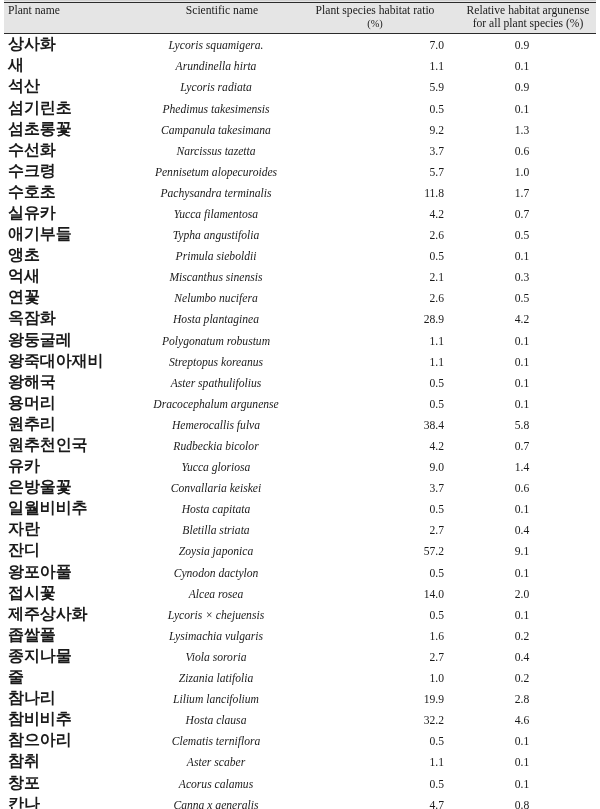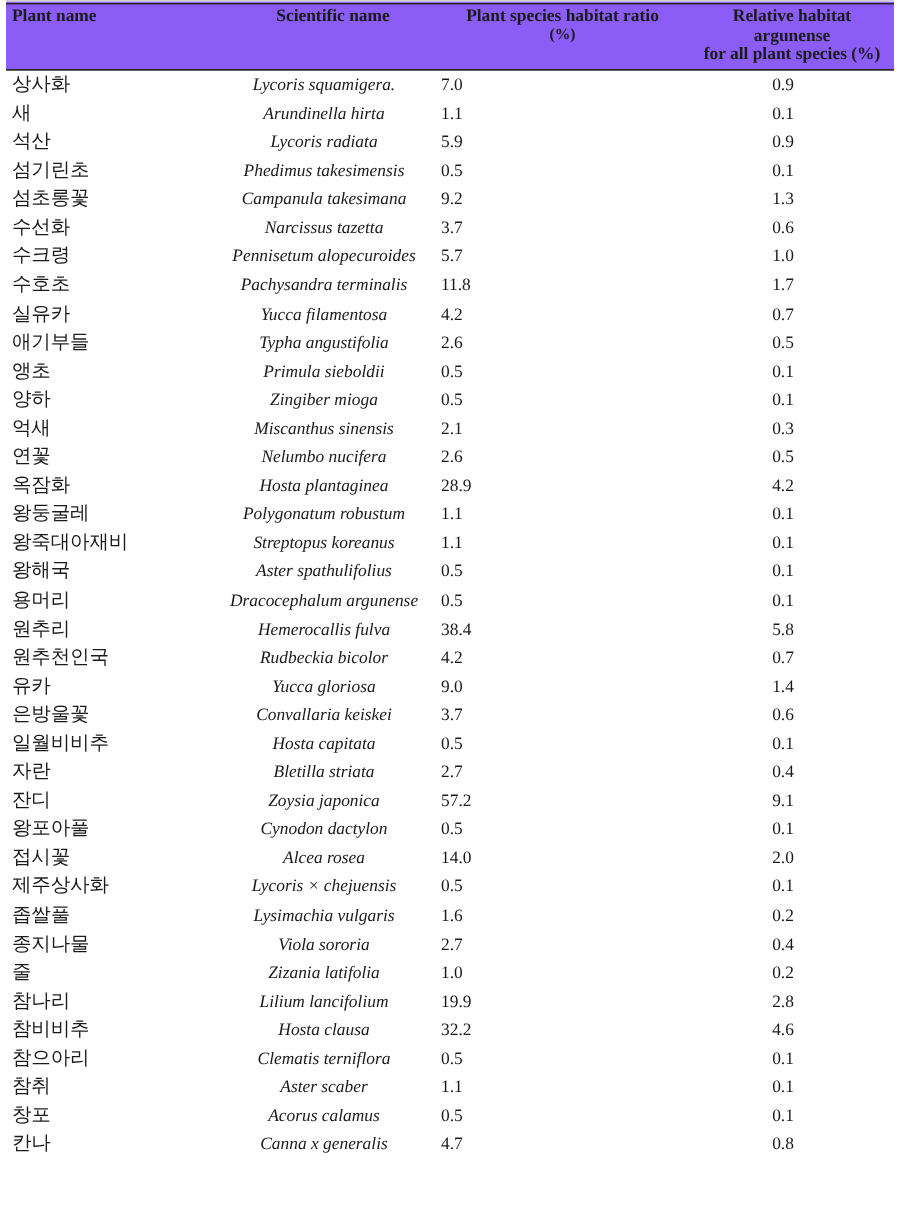"Plant name" thead th { background: #8b5cf6 -> #e5e5e5; font-weight: bold -> normal }
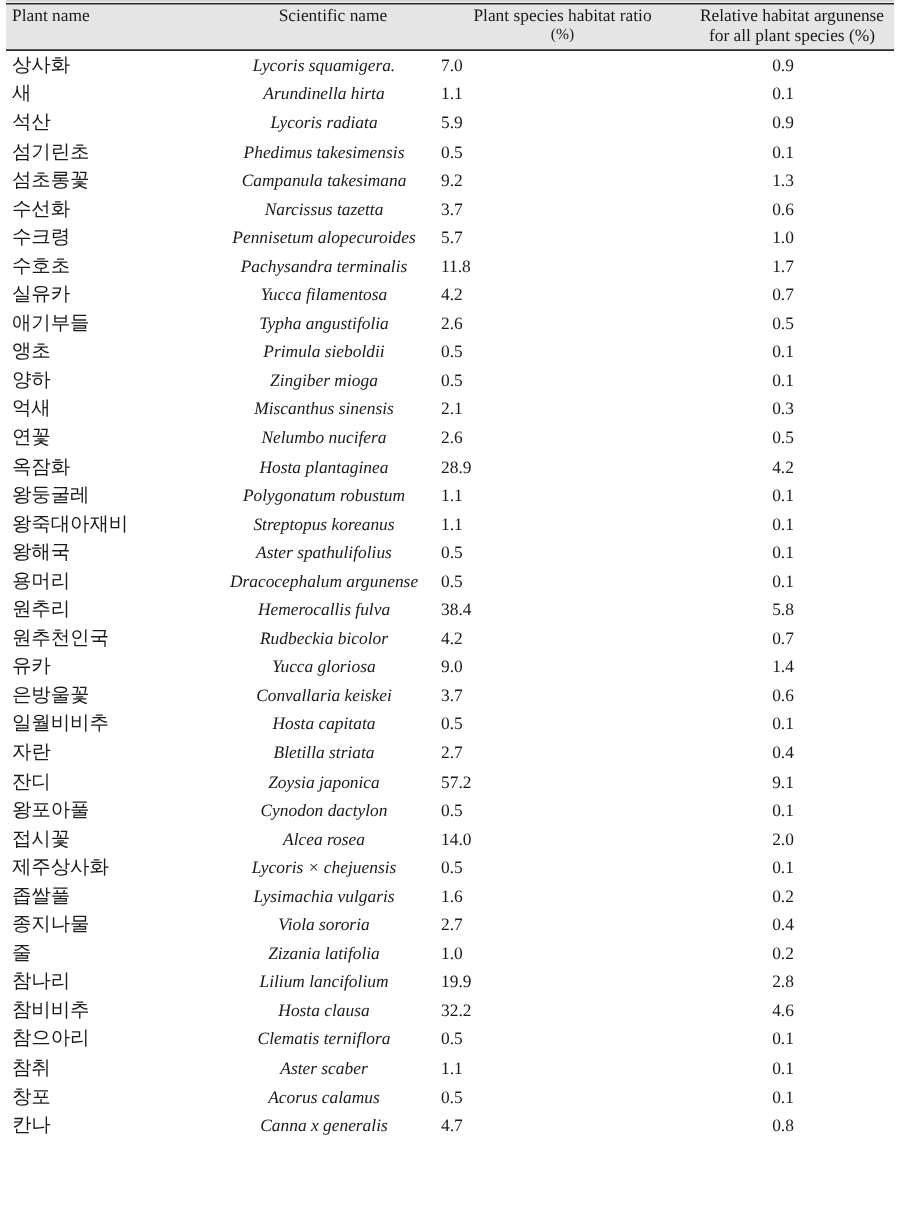"상사화" td.c-plant { font-size: 13px -> 16px; font-weight: none -> bold }
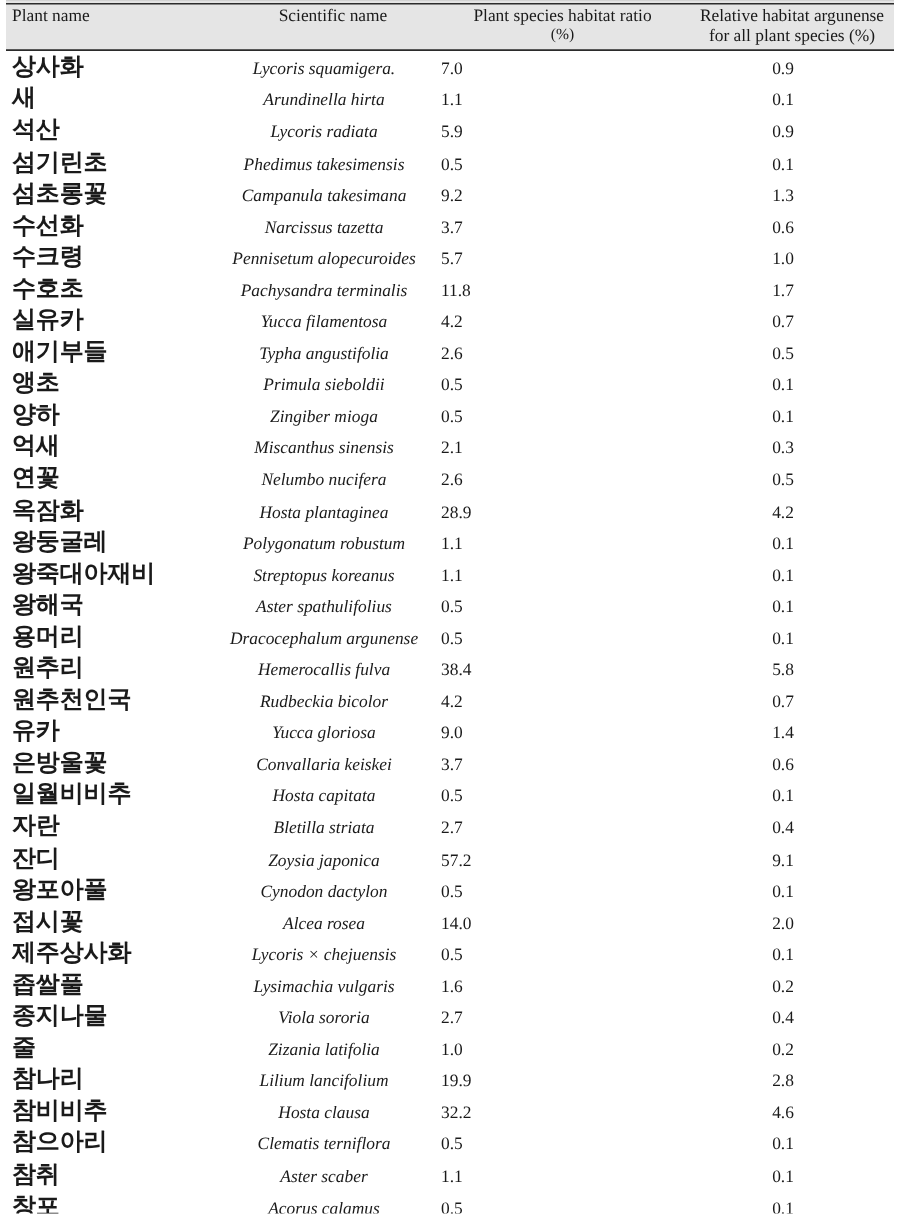"7.0" td.c-ratio { text-align: left -> right }
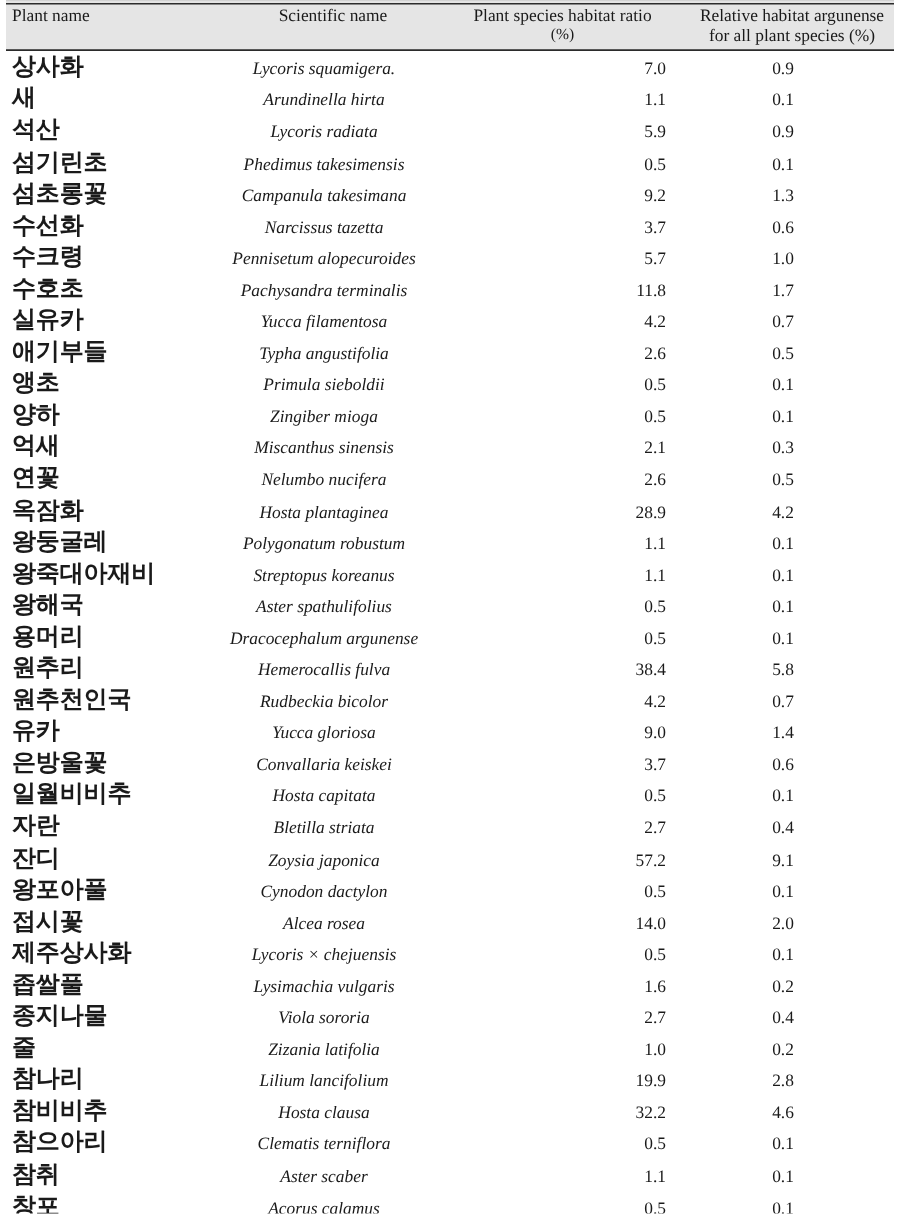"양하" tr { html: <tr> <td>양하</td> <td>Zingiber mioga</td> <td>0.5</td> <td>0.1</td> </tr> -> none }
